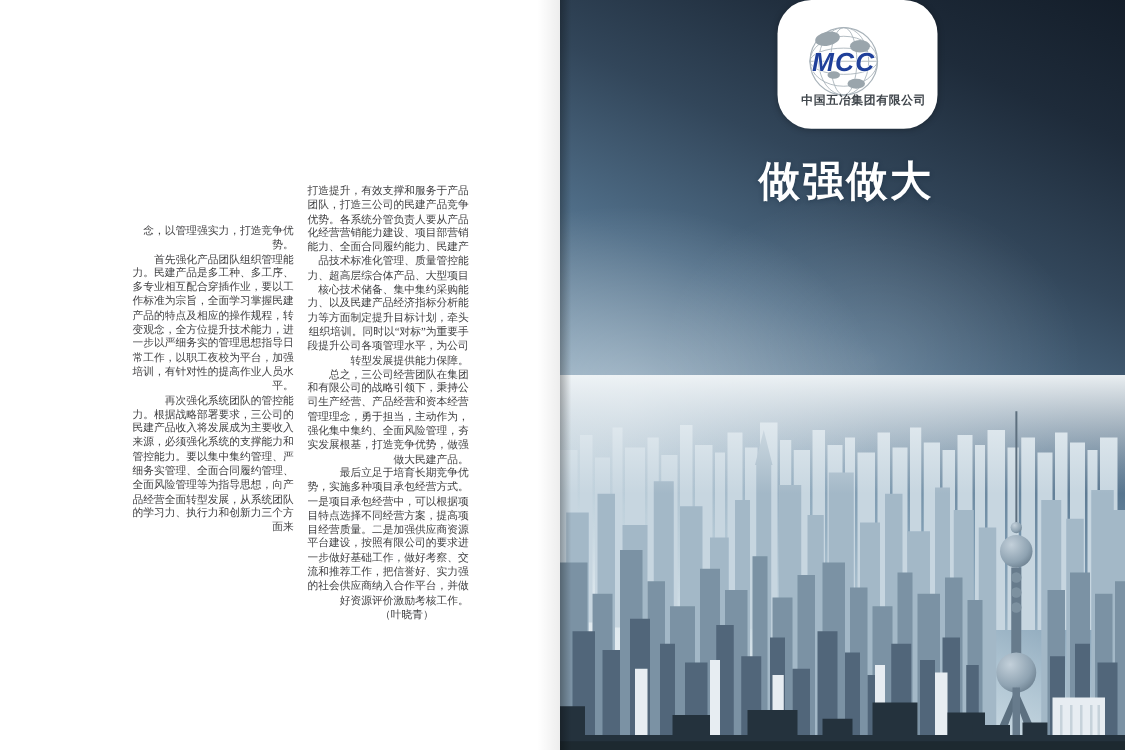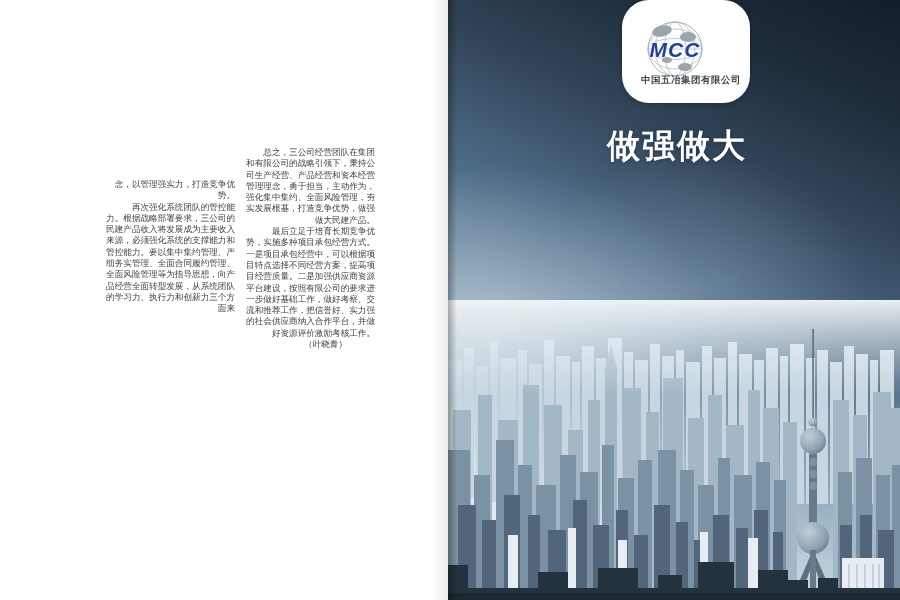"打造提升，有效支撑和服务于产品团队，打造三公司的民建产品竞争优势。各系统分管负责" p { html: none -> <p>打造提升，有效支撑和服务于产品团队，打造三公司的民建产品竞争优势。各系统分管负责人要从产品化经营营销能力建设、项目部营销能力、全面合同履约能力、民建产品技术标准化管理、质量管控能力、超高层综合体产品、大型项目核心技术储备、集中集约采购能力、以及民建产品经济指标分析能力等方面制定提升目标计划，牵头组织培训。同时以“对标”为重要手段提升公司各项管理水平，为公司转型发展提供能力保障。</p> }
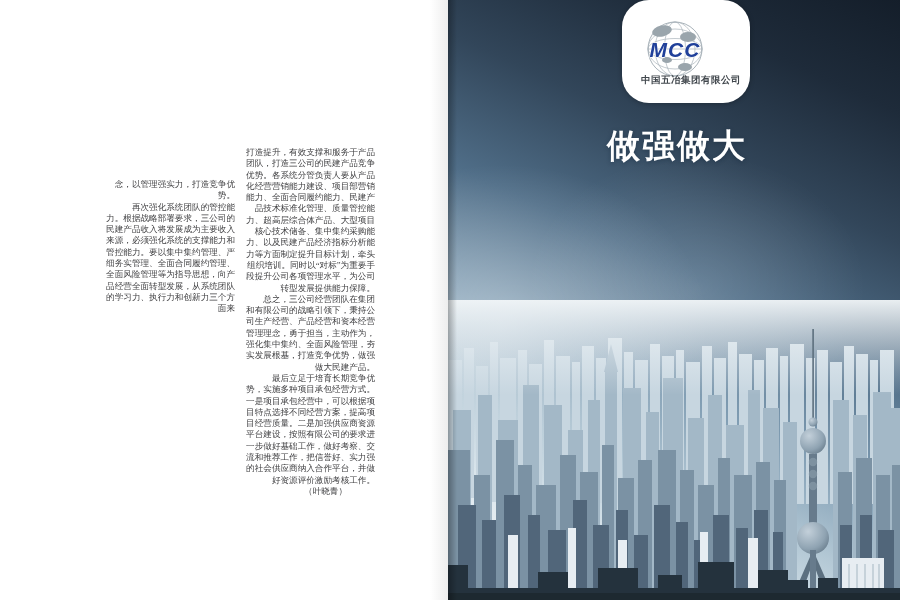"首先强化产品团队组织管理能力。民建产品是多工种、多工序、多专业相互配合穿插作业，" p.ind { html: none -> <p>首先强化产品团队组织管理能力。民建产品是多工种、多工序、多专业相互配合穿插作业，要以工作标准为宗旨，全面学习掌握民建产品的特点及相应的操作规程，转变观念，全方位提升技术能力，进一步以严细务实的管理思想指导日常工作，以职工夜校为平台，加强培训，有针对性的提高作业人员水平。</p> }
